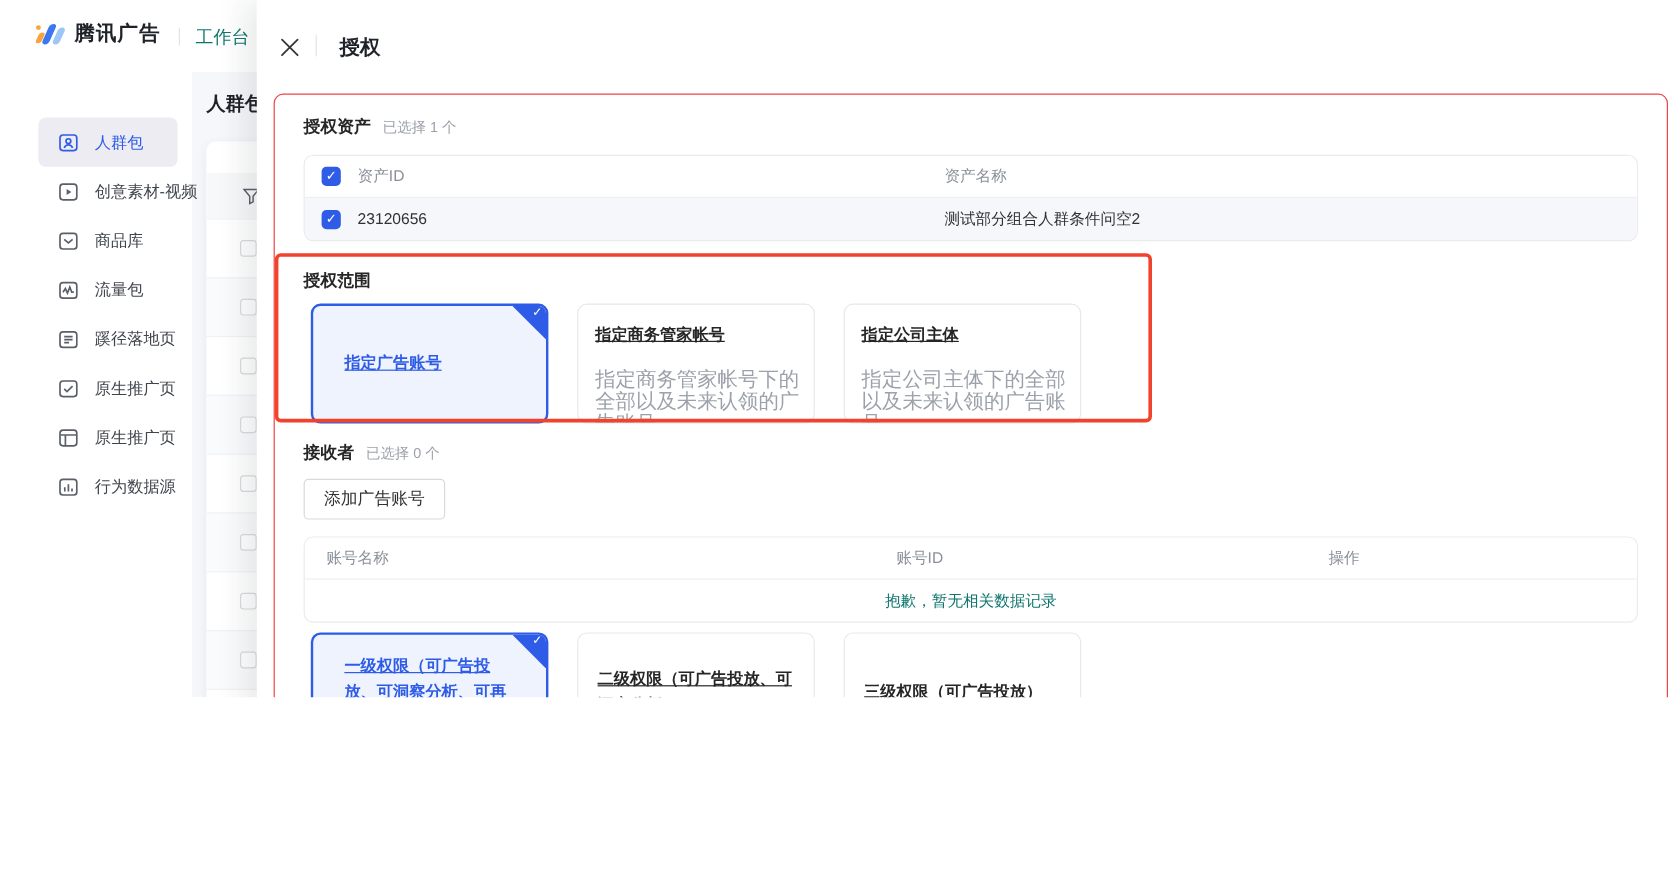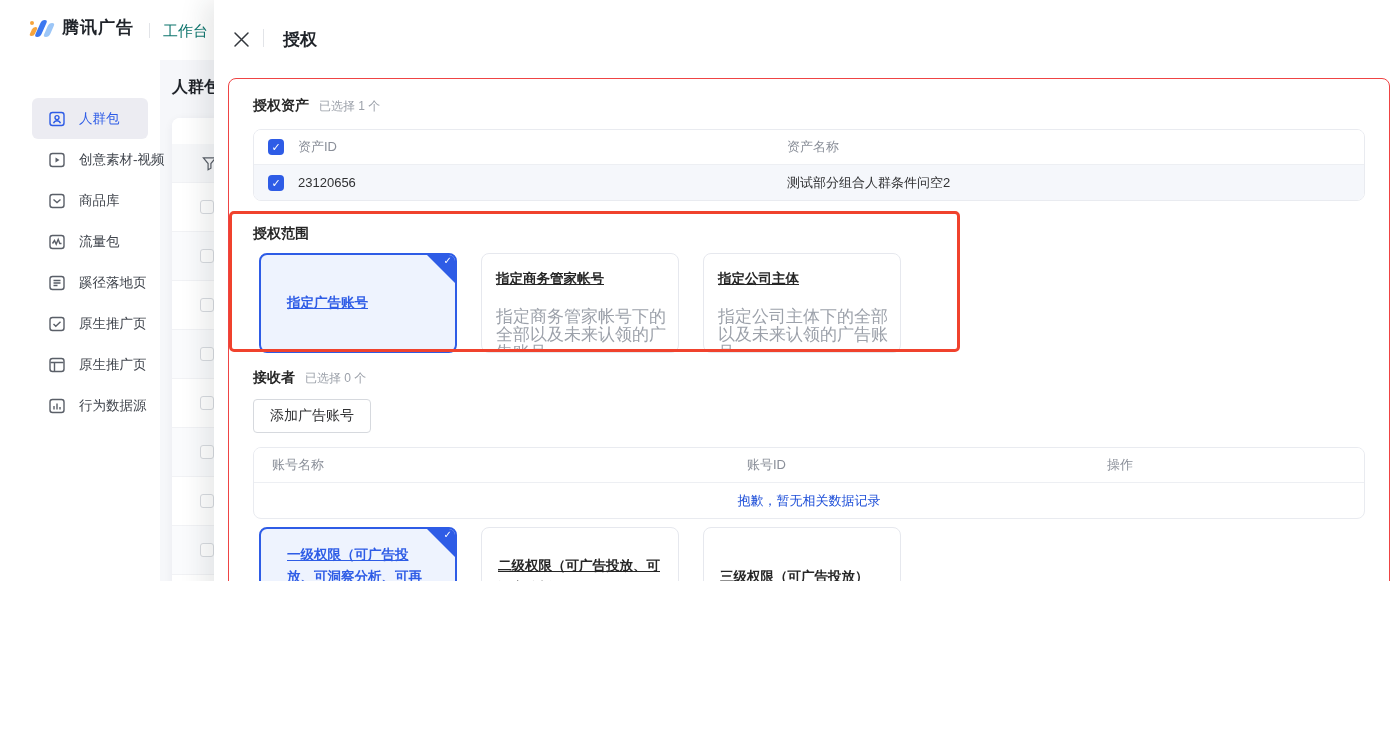"抱歉，暂无相关数据记录" .empty-row { color: #1d4ed8 -> #0f766e }
